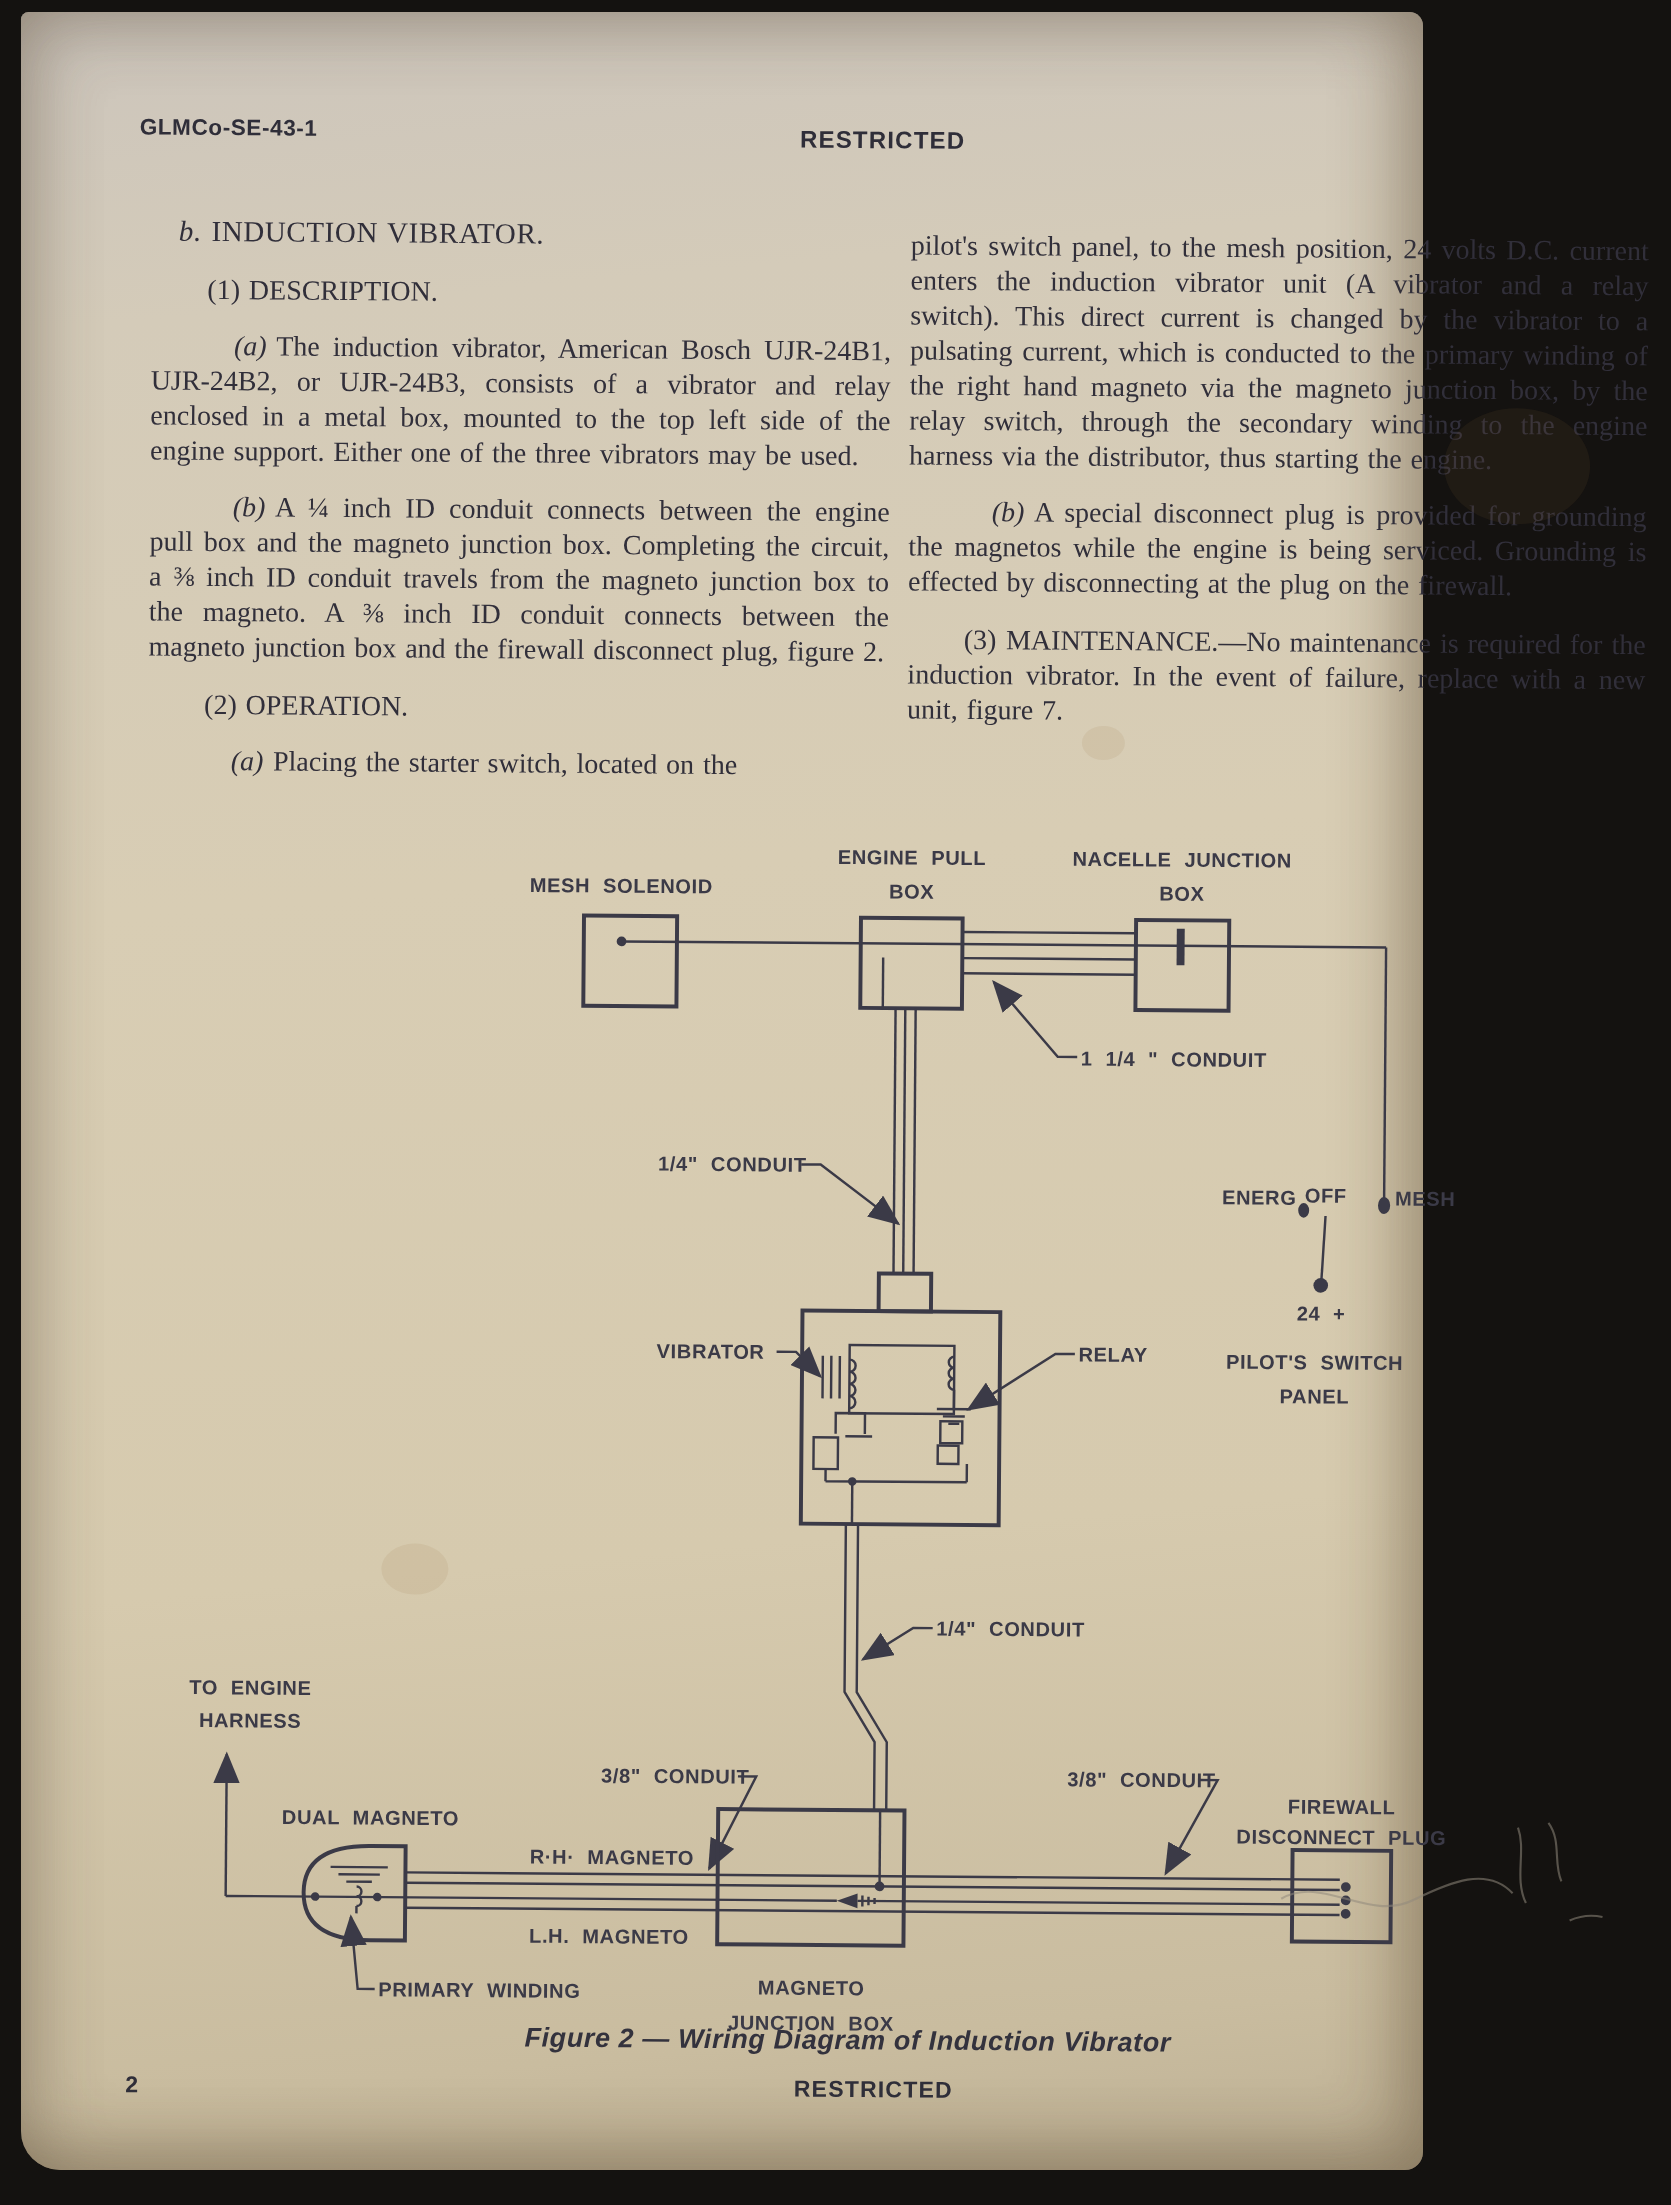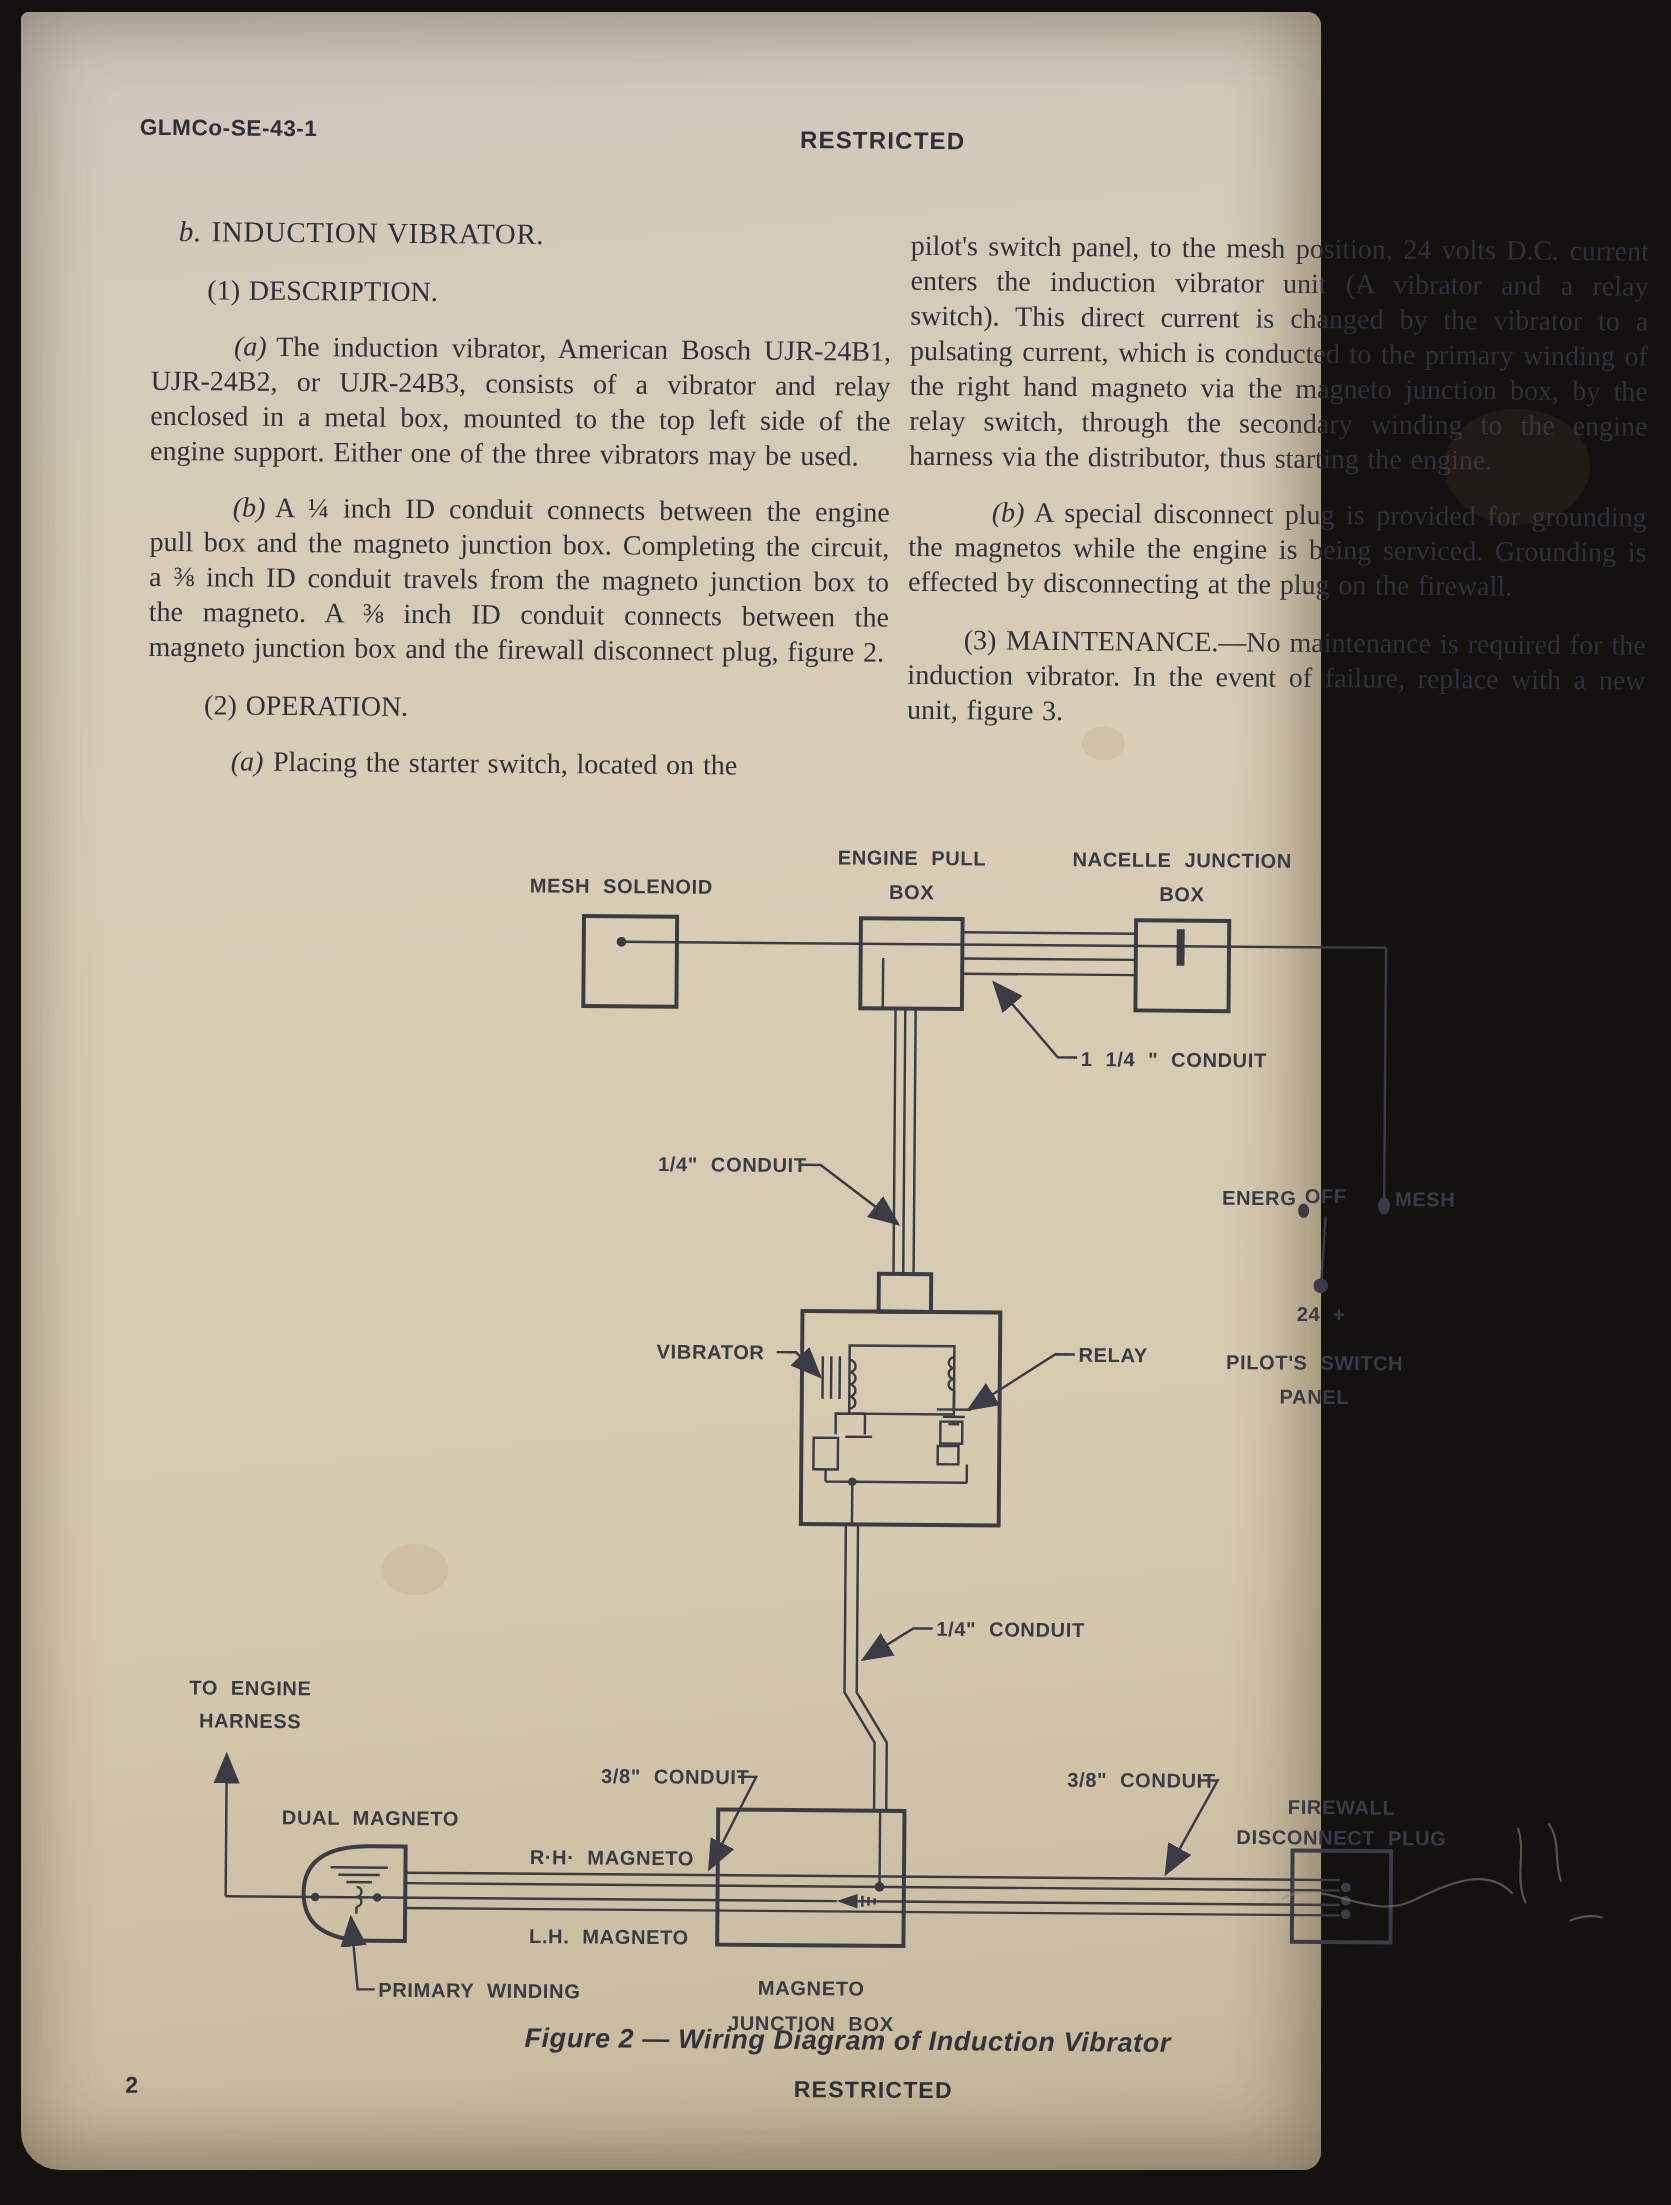"GLMCo-SE-43-1" .paper { width: 1300px -> 1402px }
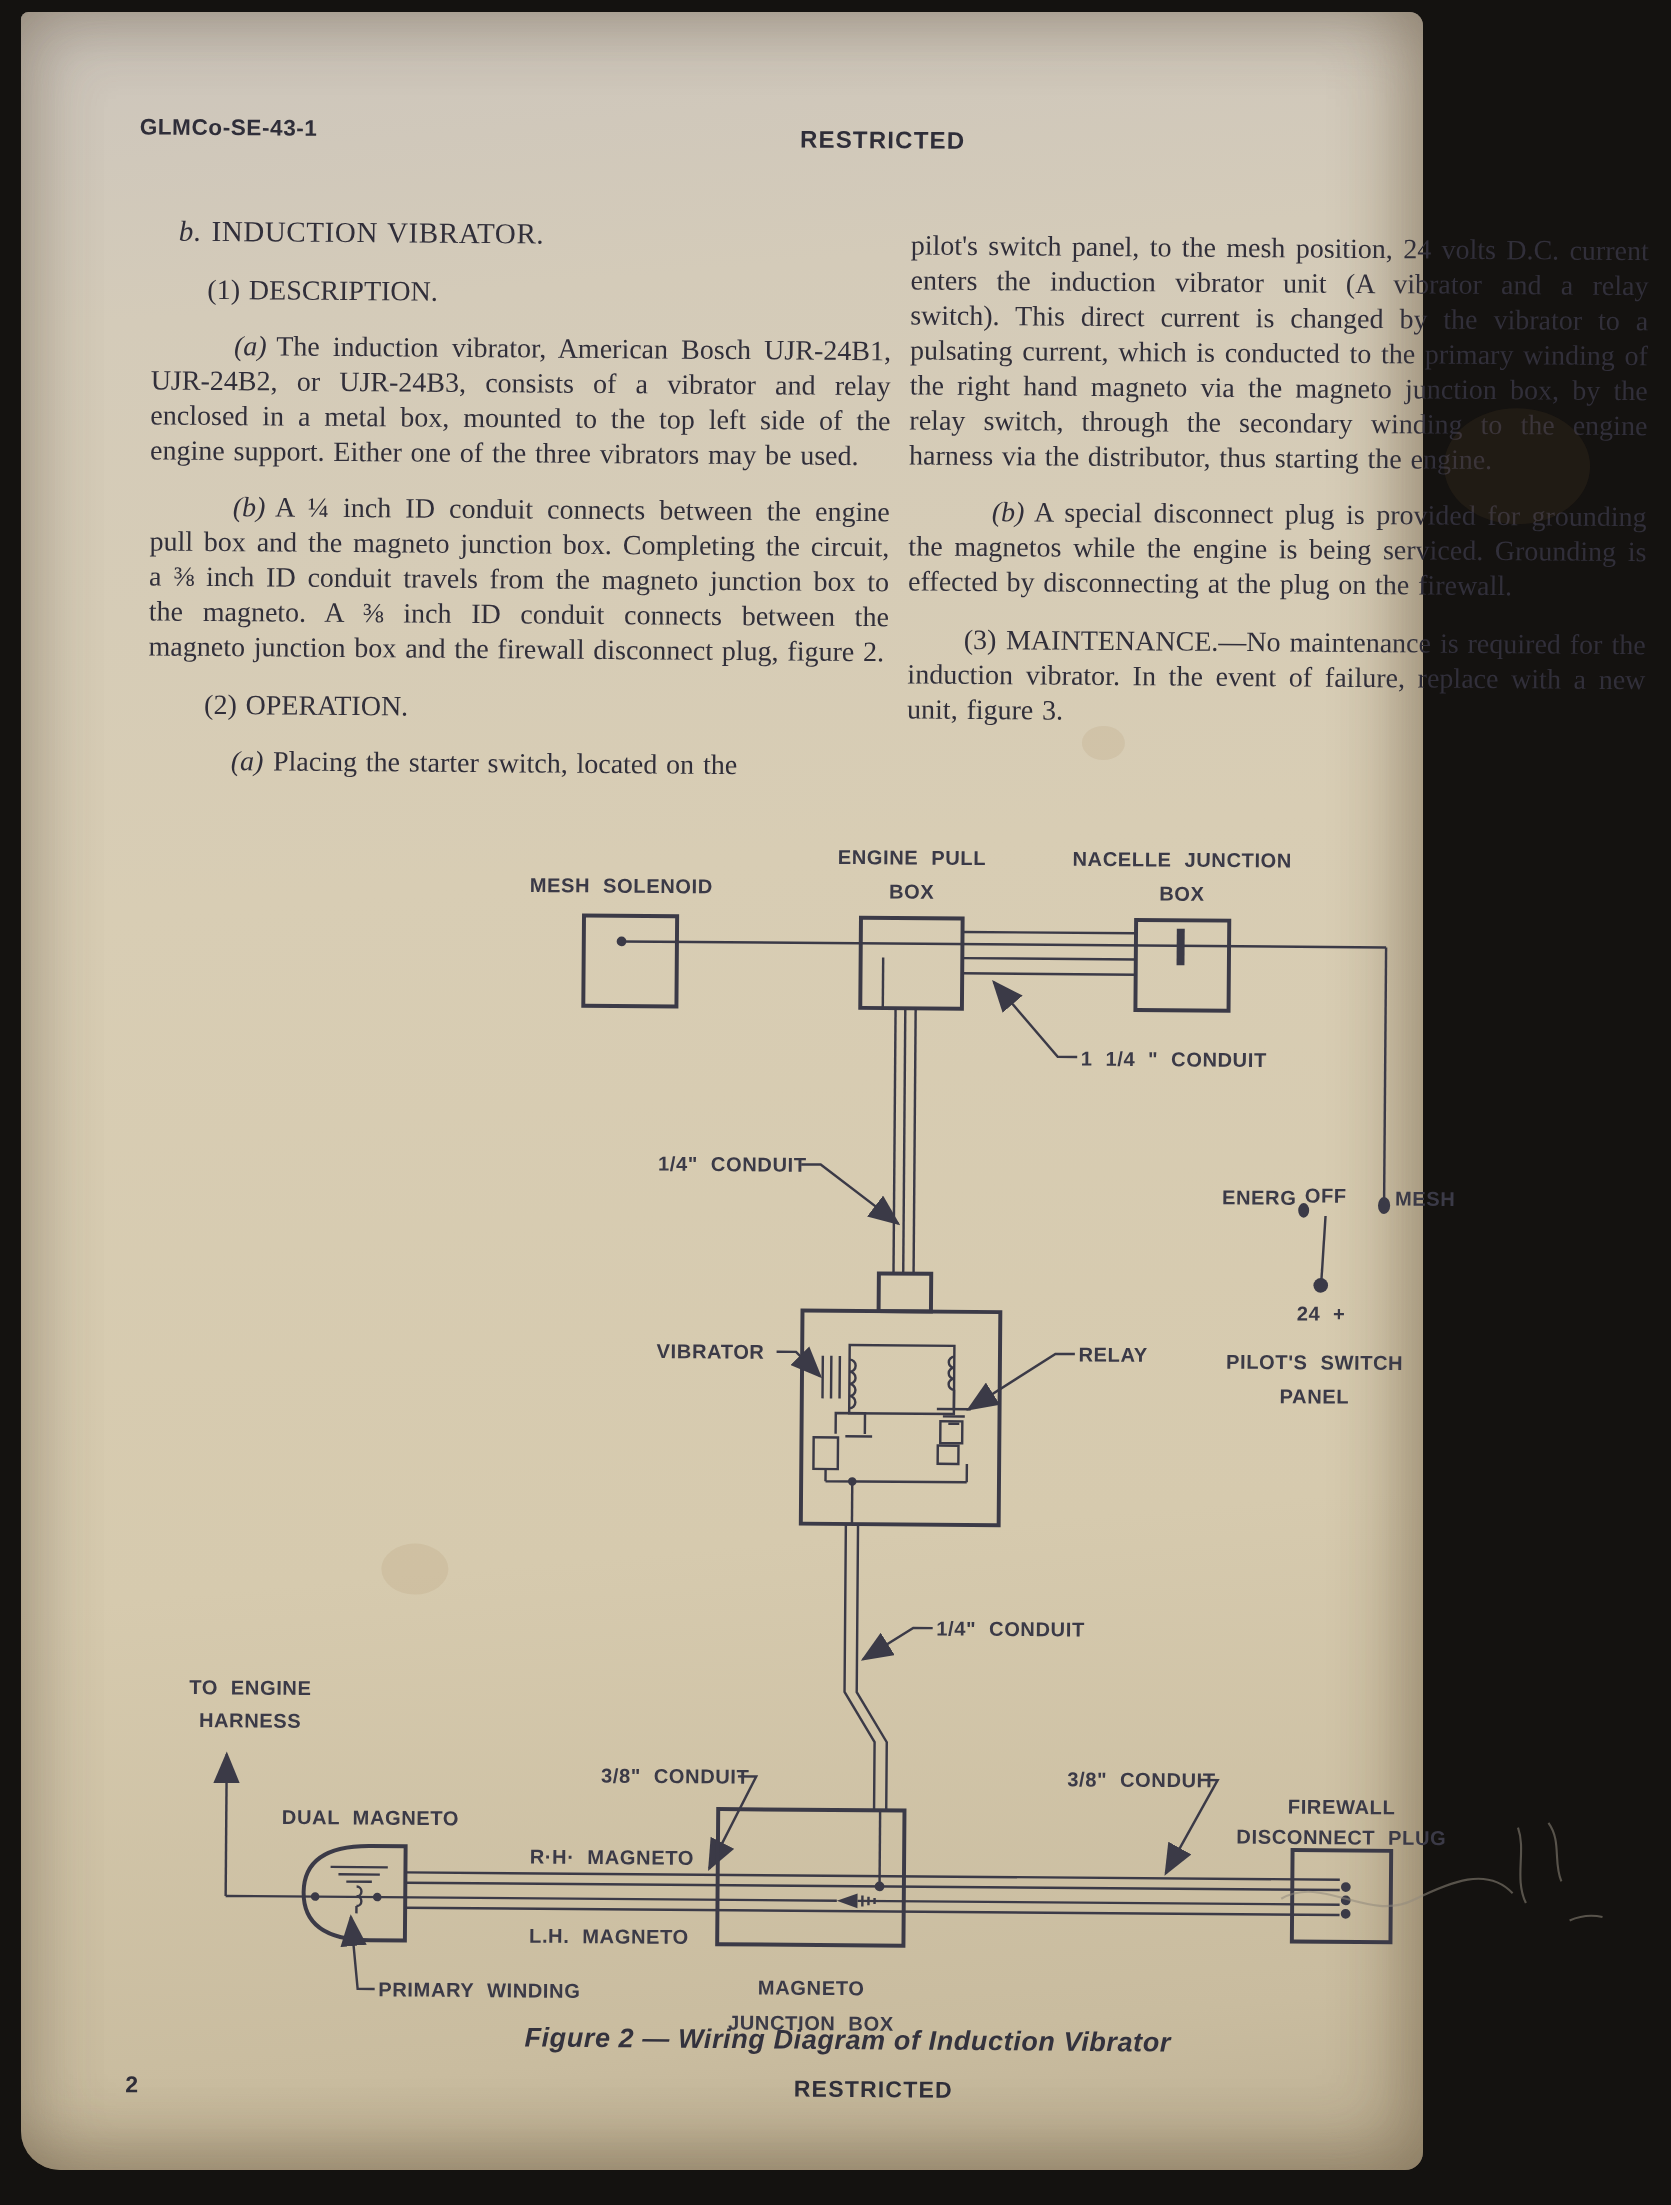"MAINTENANCE.—No maintenance is required" span { text: 3 -> 7 }
